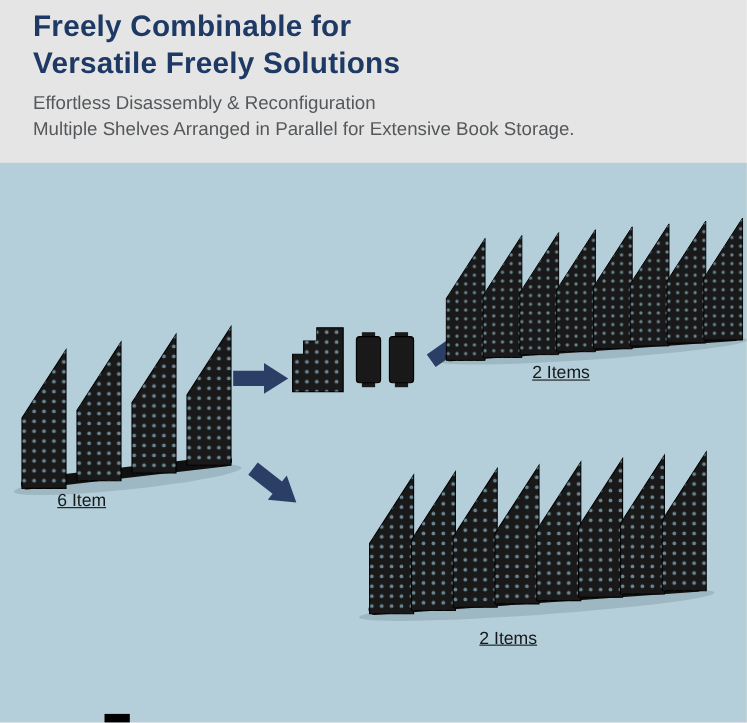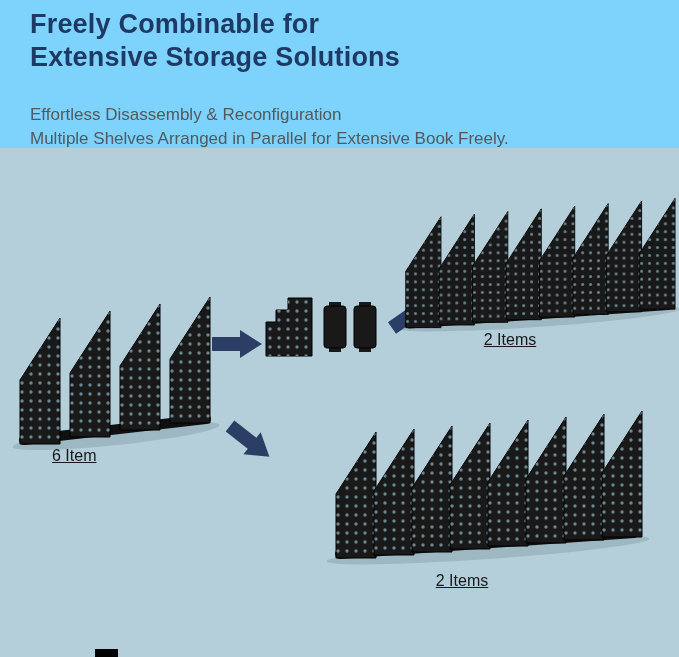"Freely Combinable for" .page { background: #7dd3fc -> #e5e5e5 }
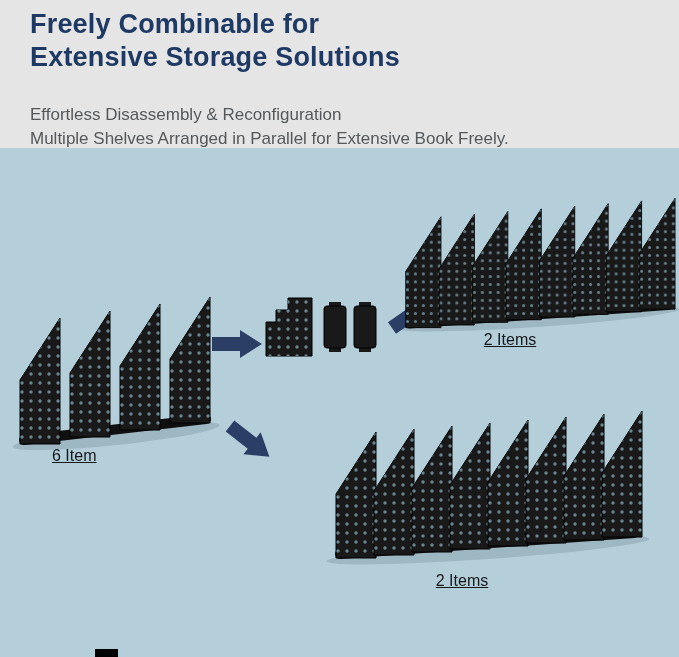"Extensive Storage Solutions" span { text: Extensive Storage -> Versatile Freely }
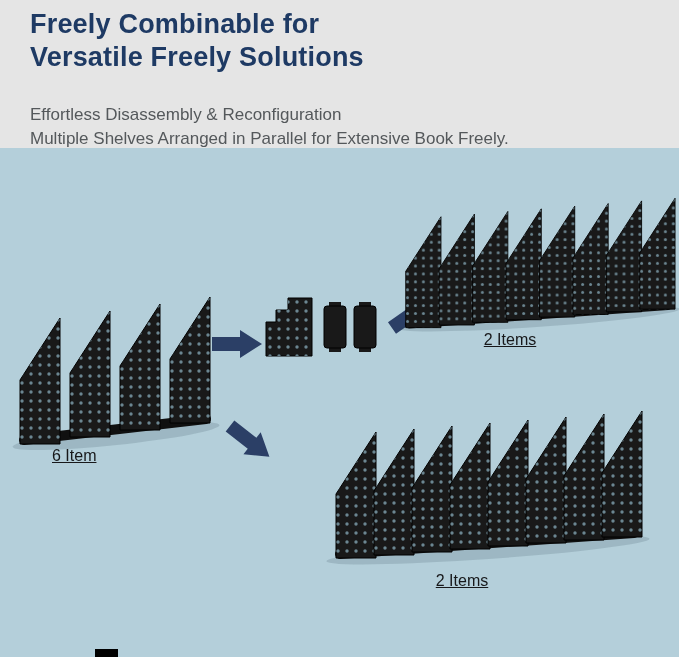"Effortless Disassembly & Reconfiguration" .s1 { margin-top: 29px -> 8px }
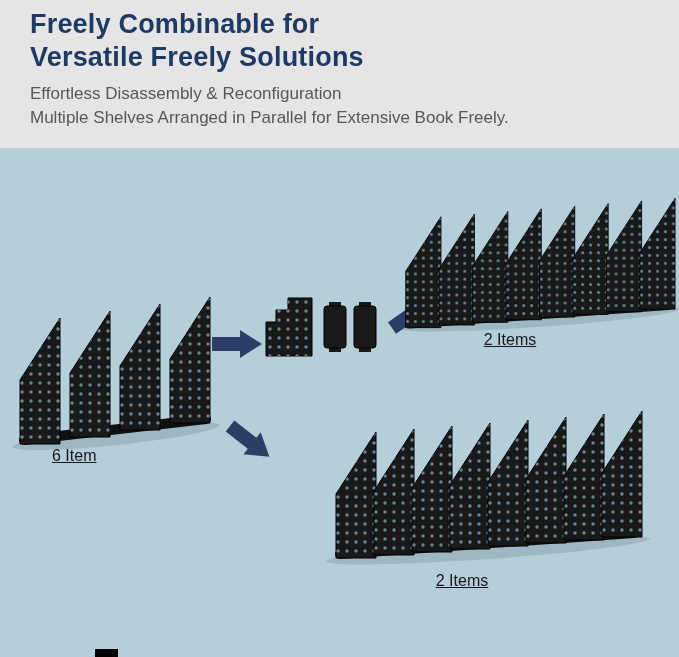"Multiple Shelves Arranged in Parallel" p.sub { text: Freely -> Storage }
